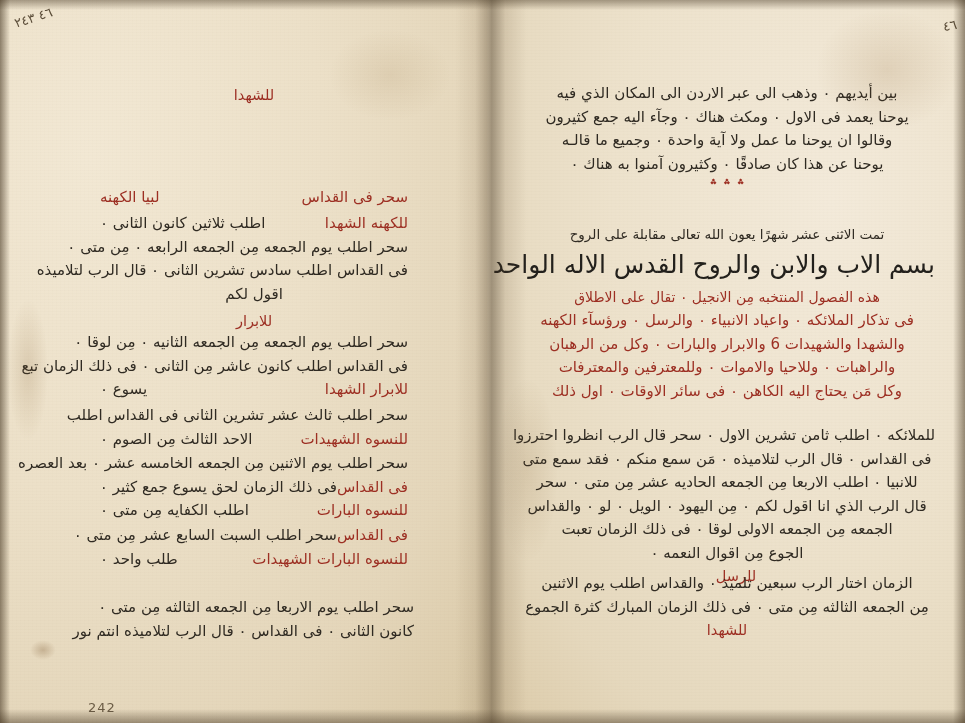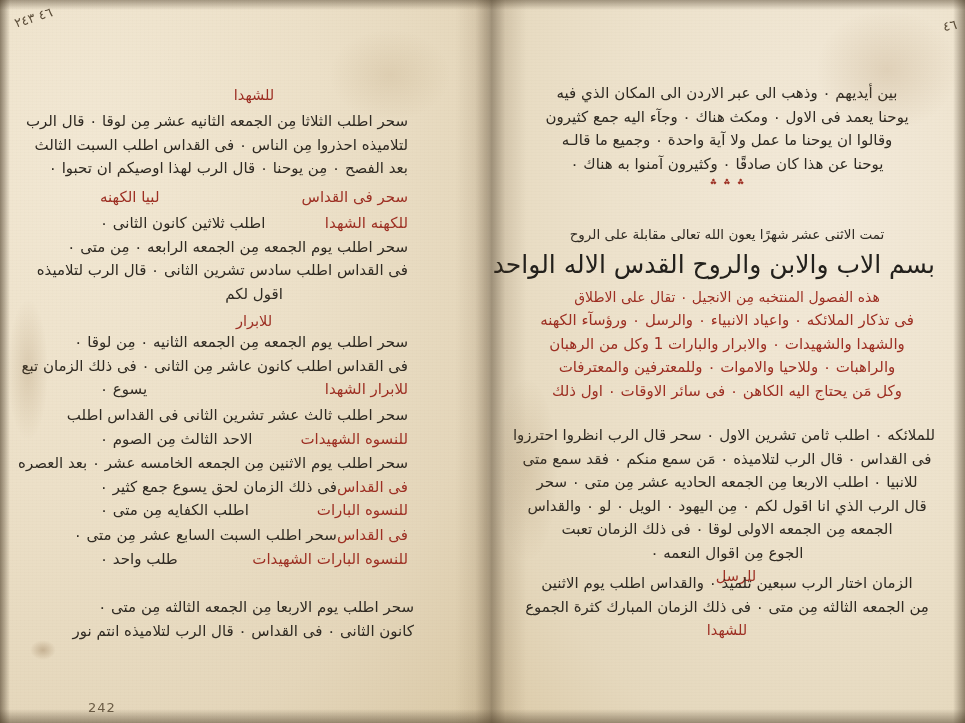"سحر اطلب الثلاثا مِن الجمعه" div.textblock { html: <div> <span>سحر اطلب الثلاثا مِن الجمعه الثانيه عشر مِن لوقا ۰ قال الرب</span> <span>لتلاميذه احذروا مِن الناس ۰ فى القداس اطلب السبت الثالث</span> <span>بعد الفصح ۰ مِن يوحنا ۰ قال الرب لهذا اوصيكم ان تحبوا ۰</span> </div> -> none }
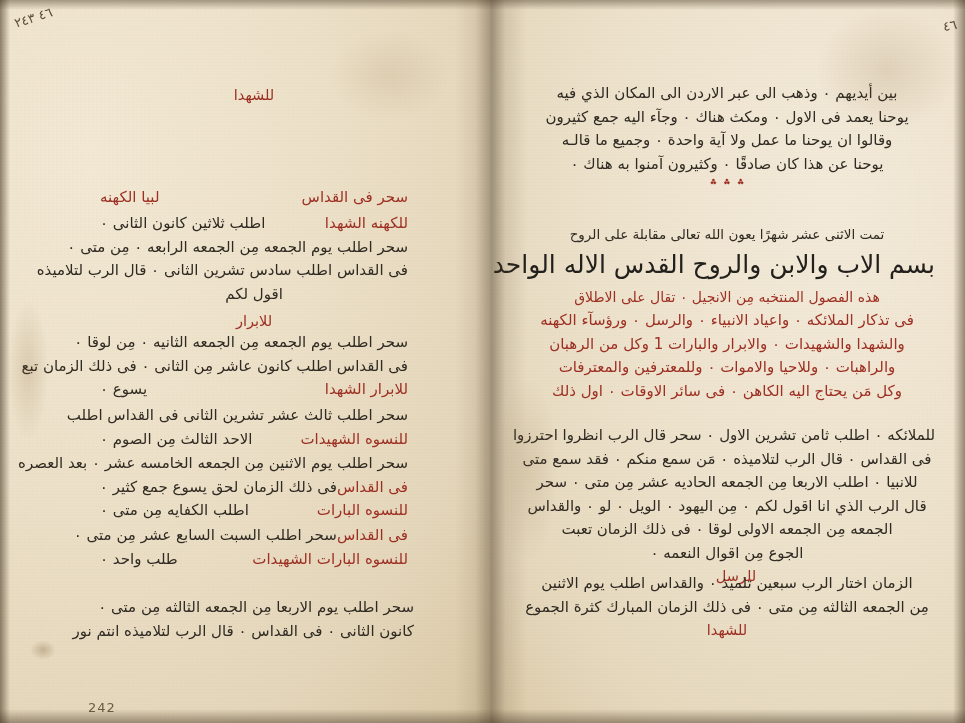"والشهدا والشهيدات ۰ والابرار والبارات" span.line { text: ۰ والابرار والبارات 1 -> 6 والابرار والبارات ۰ }
